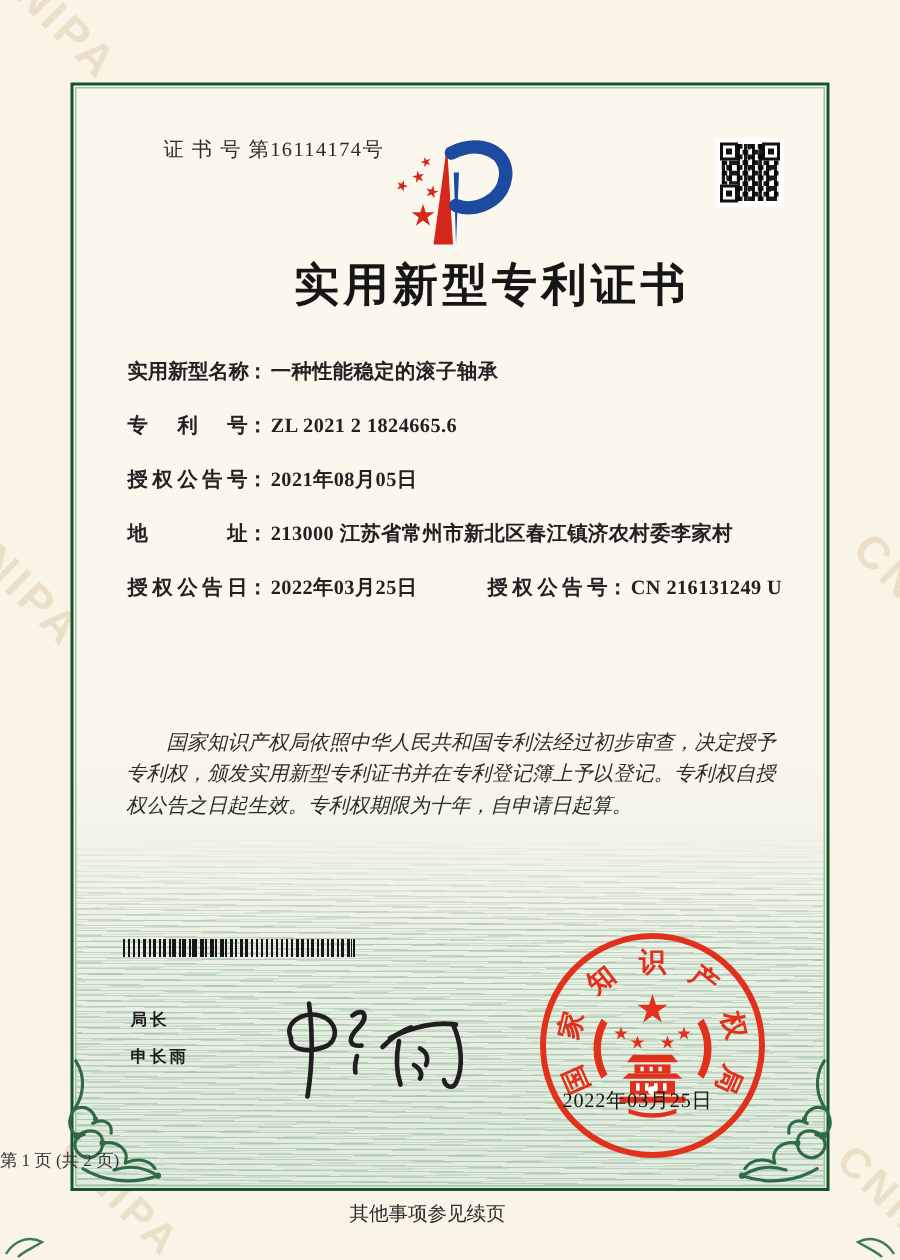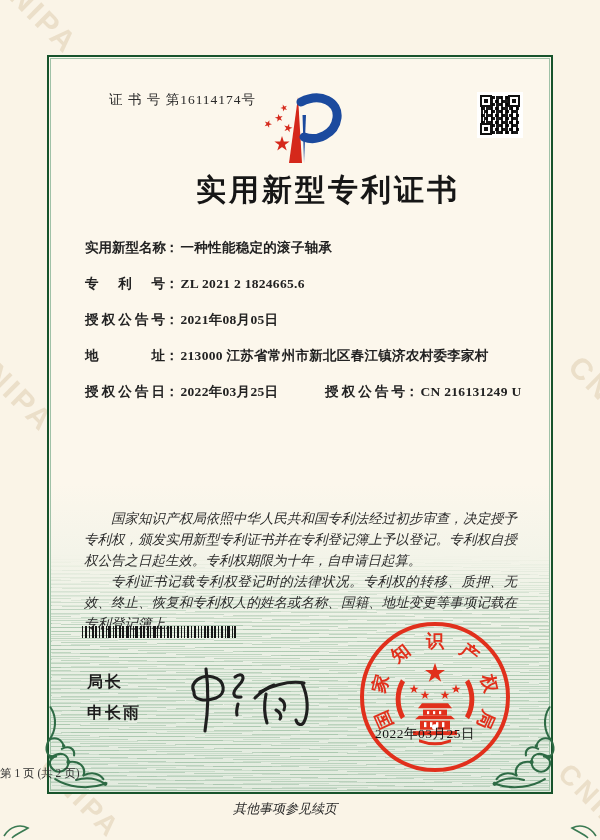"国家知识产权局依照中华人民共和国专利法经过初步审查，决定授予专利权，颁发实用新型" .body-text { margin-top: 24px -> none }
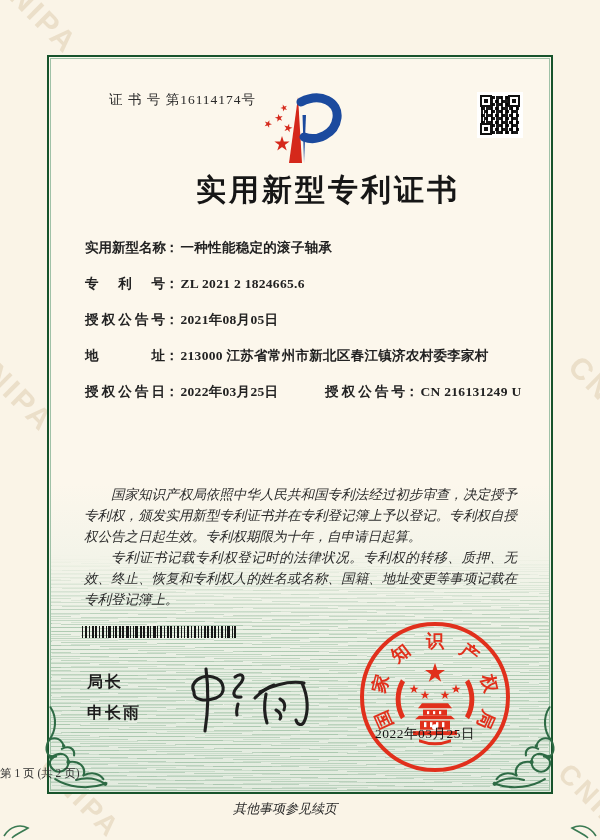"专利证书记载专利权登记时的法律状况。专利权的转移、质押、无效、终止、恢复和专利权" p { html: <p>专利证书记载专利权登记时的法律状况。专利权的转移、质押、无效、终止、恢复和专利权人的姓名或名称、国籍、地址变更等事项记载在专利登记簿上。</p> -> none }
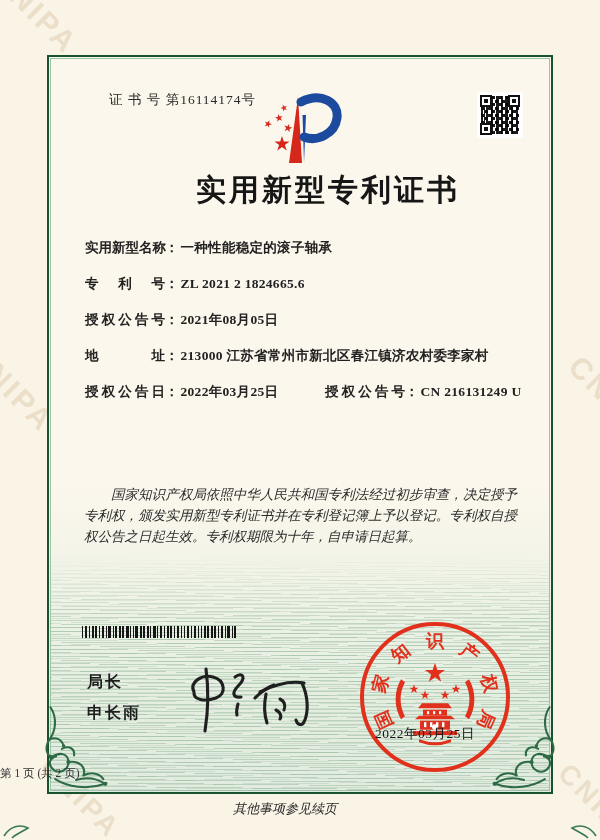"局长" .issuer { font-size: 16px -> 11px }
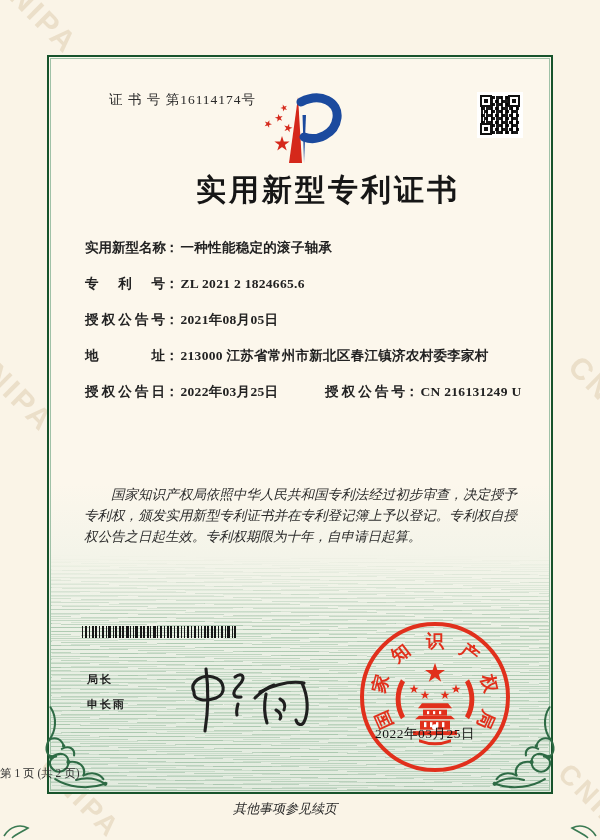"其他事项参见续页" .note { font-style: italic -> none }
